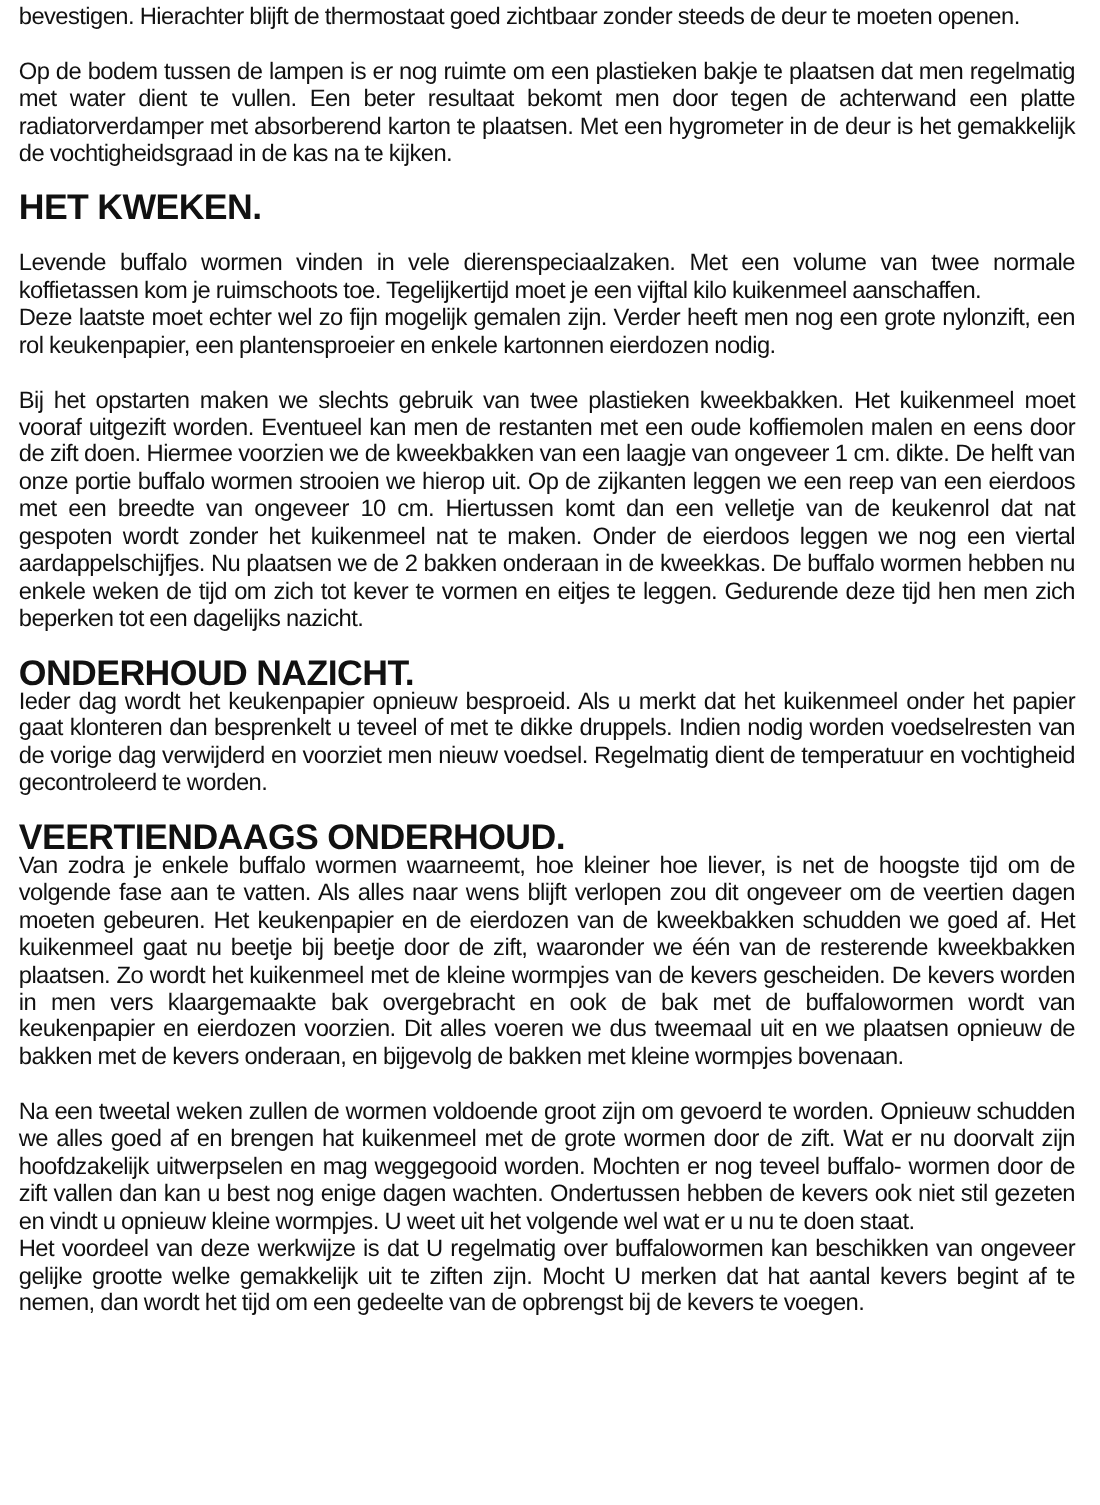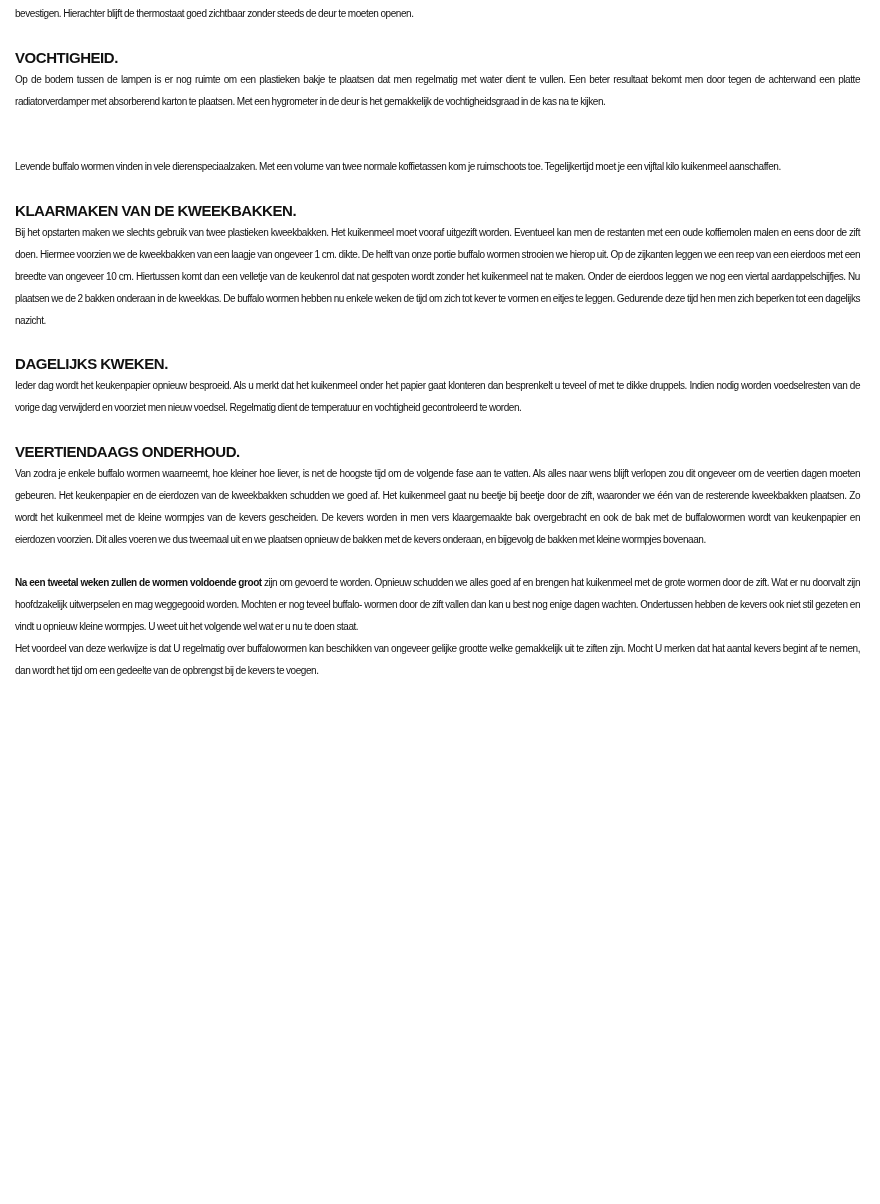"bevestigen. Hierachter blijft de" .page { font-size: 10px -> 19px }
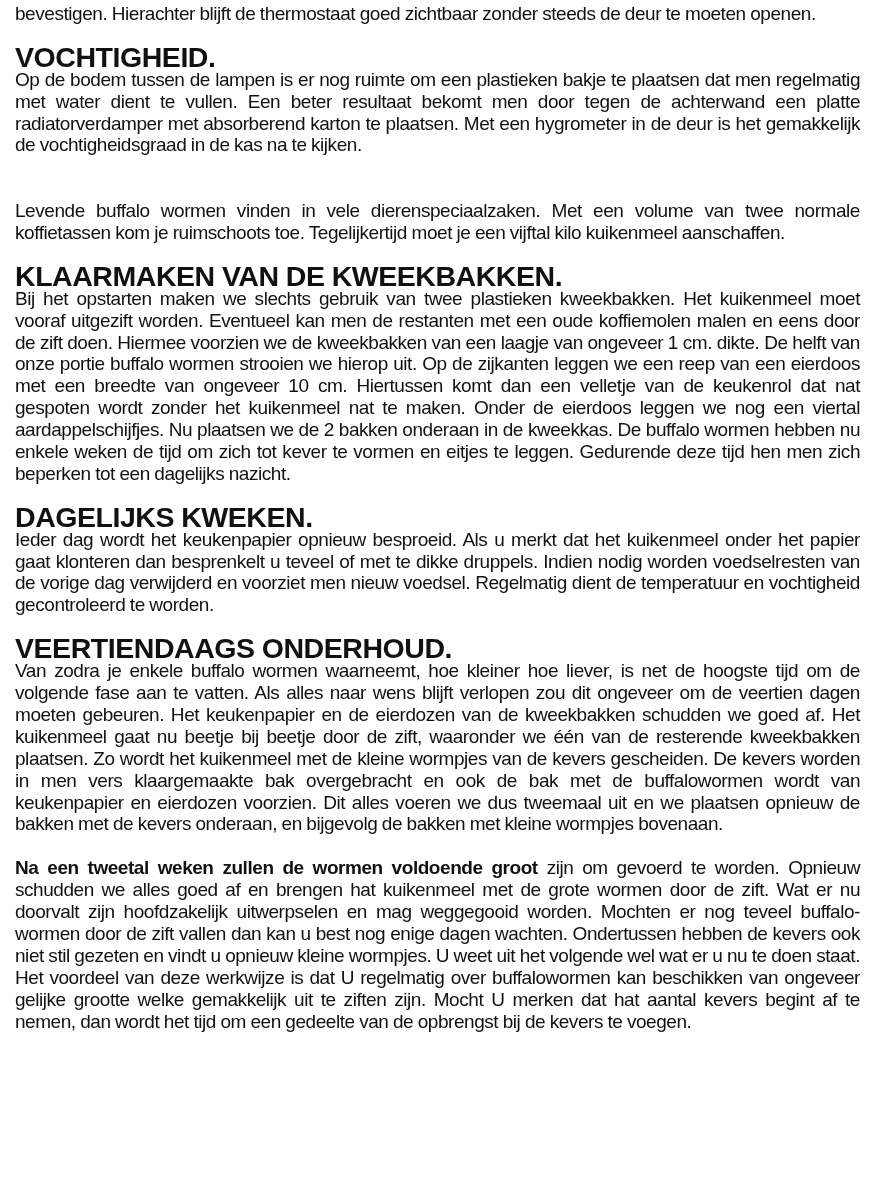"VOCHTIGHEID." h2.heading { html: <h2>VOCHTIGHEID.</h2> -> none }
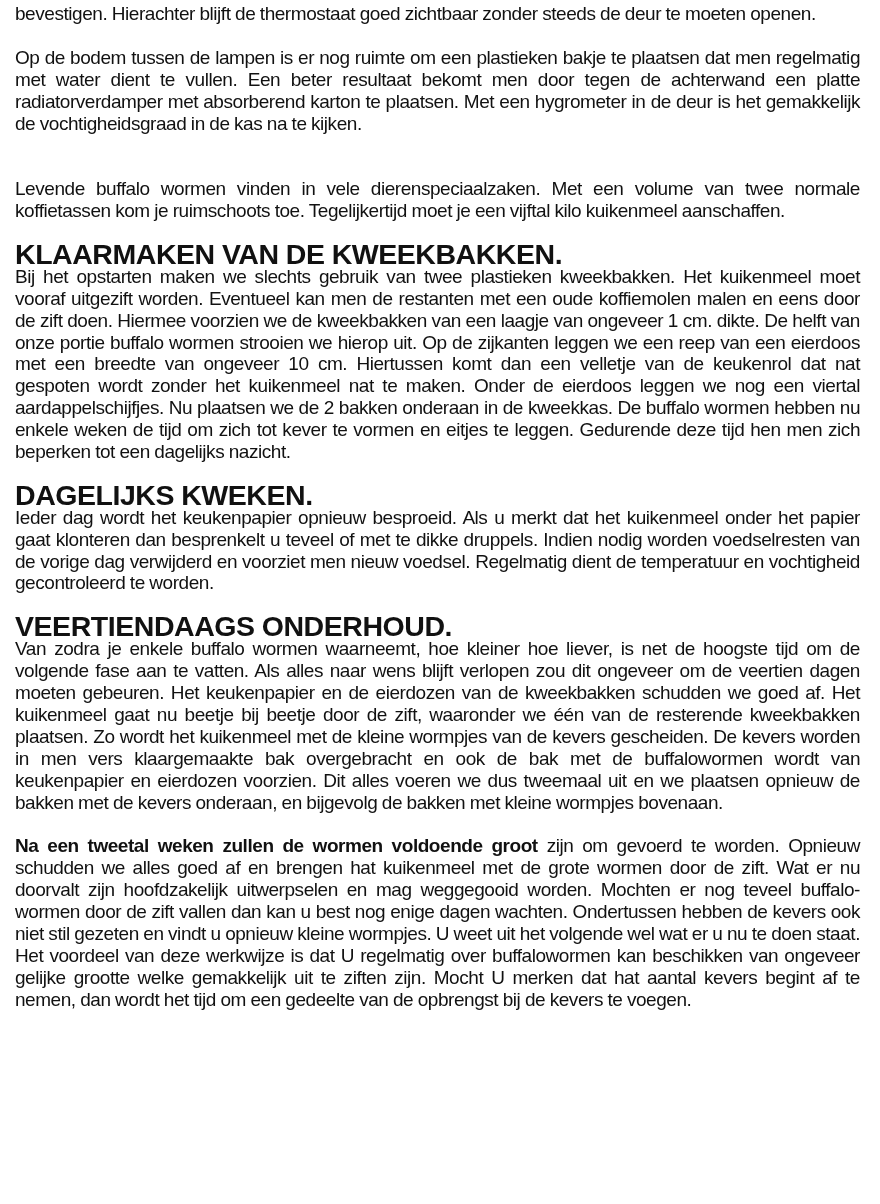"HET KWEKEN." h2.heading { html: none -> <h2>HET KWEKEN.</h2> }
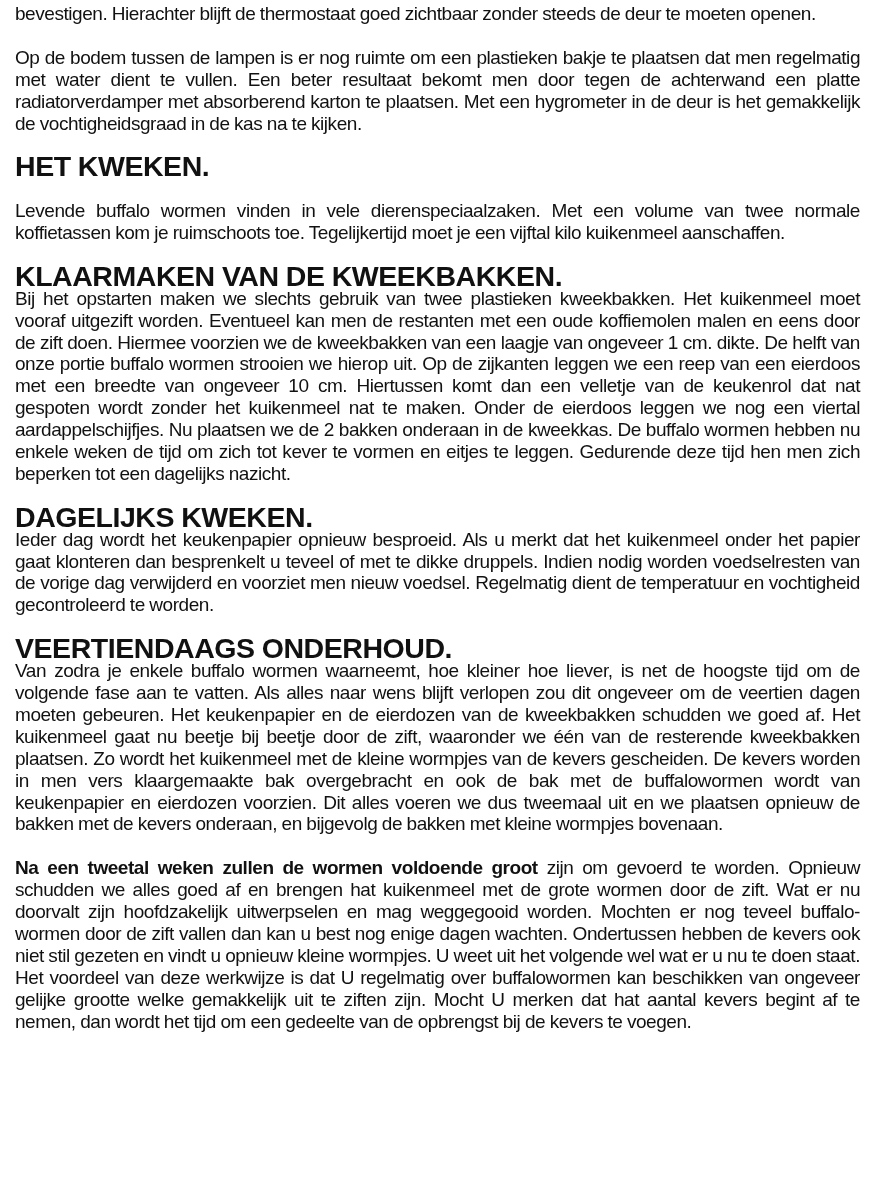"Deze laatste moet echter wel" p.para { html: none -> <p>Deze laatste moet echter wel zo fijn mogelijk gemalen zijn. Verder heeft men nog een grote nylonzift, een rol keukenpapier, een plantensproeier en enkele kartonnen eierdozen nodig.</p> }
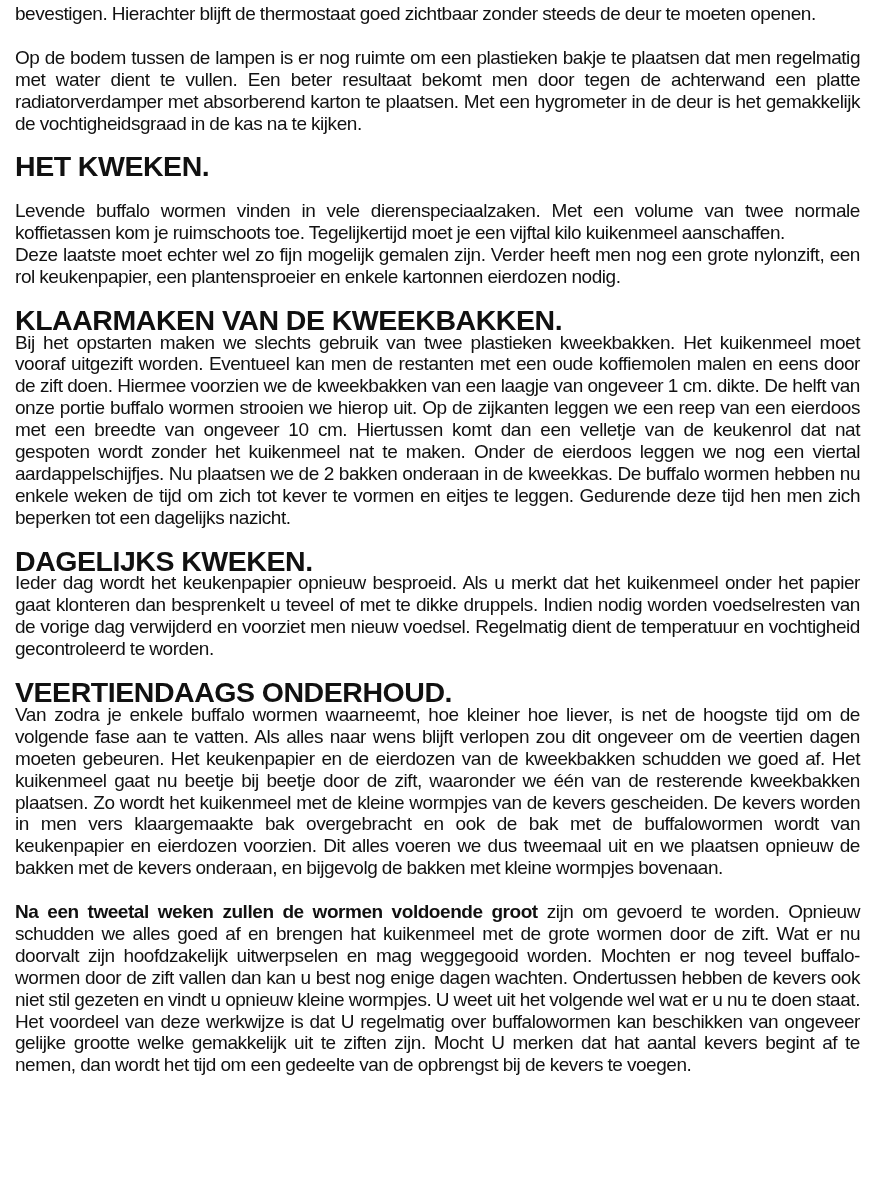"KLAARMAKEN VAN DE KWEEKBAKKEN." h2.heading { html: <h2>KLAARMAKEN VAN DE KWEEKBAKKEN.</h2> -> none }
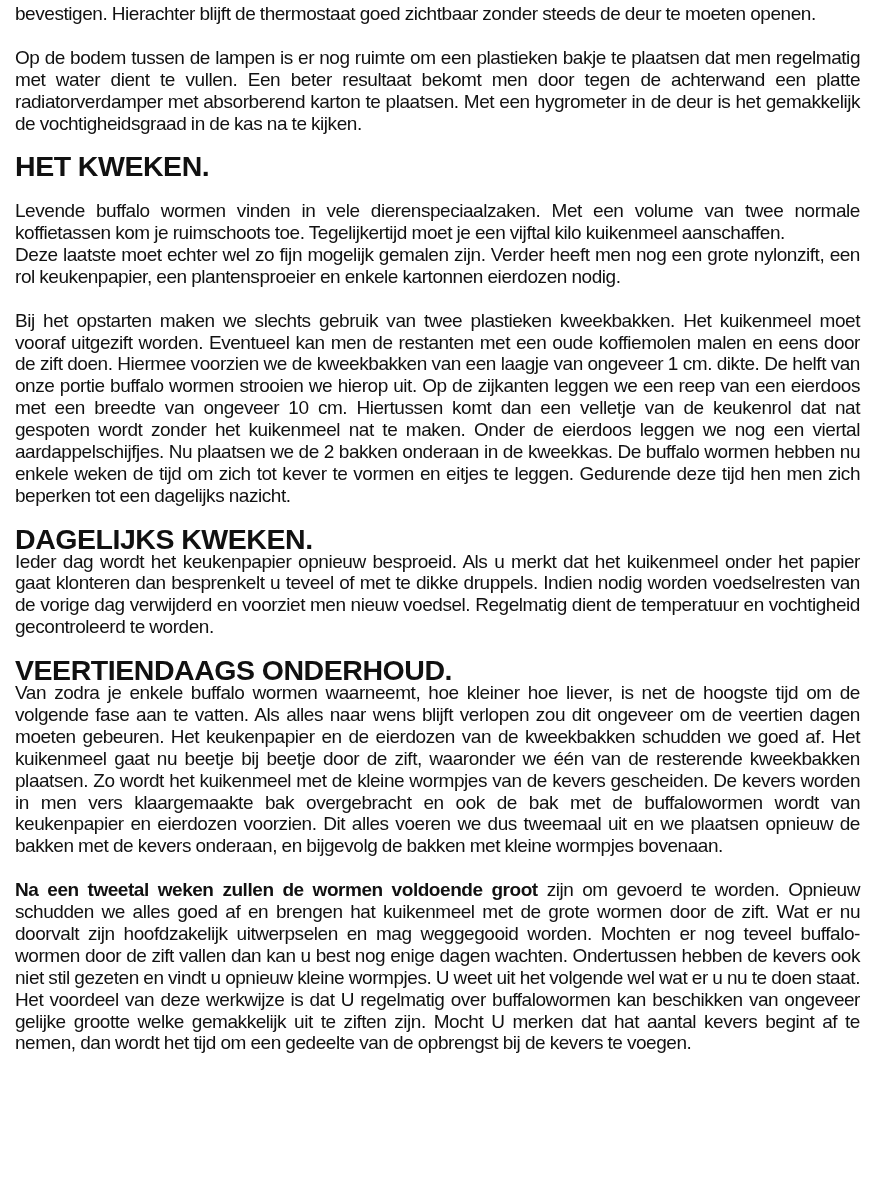"DAGELIJKS KWEKEN." h2.heading { text: DAGELIJKS KWEKEN -> ONDERHOUD NAZICHT }
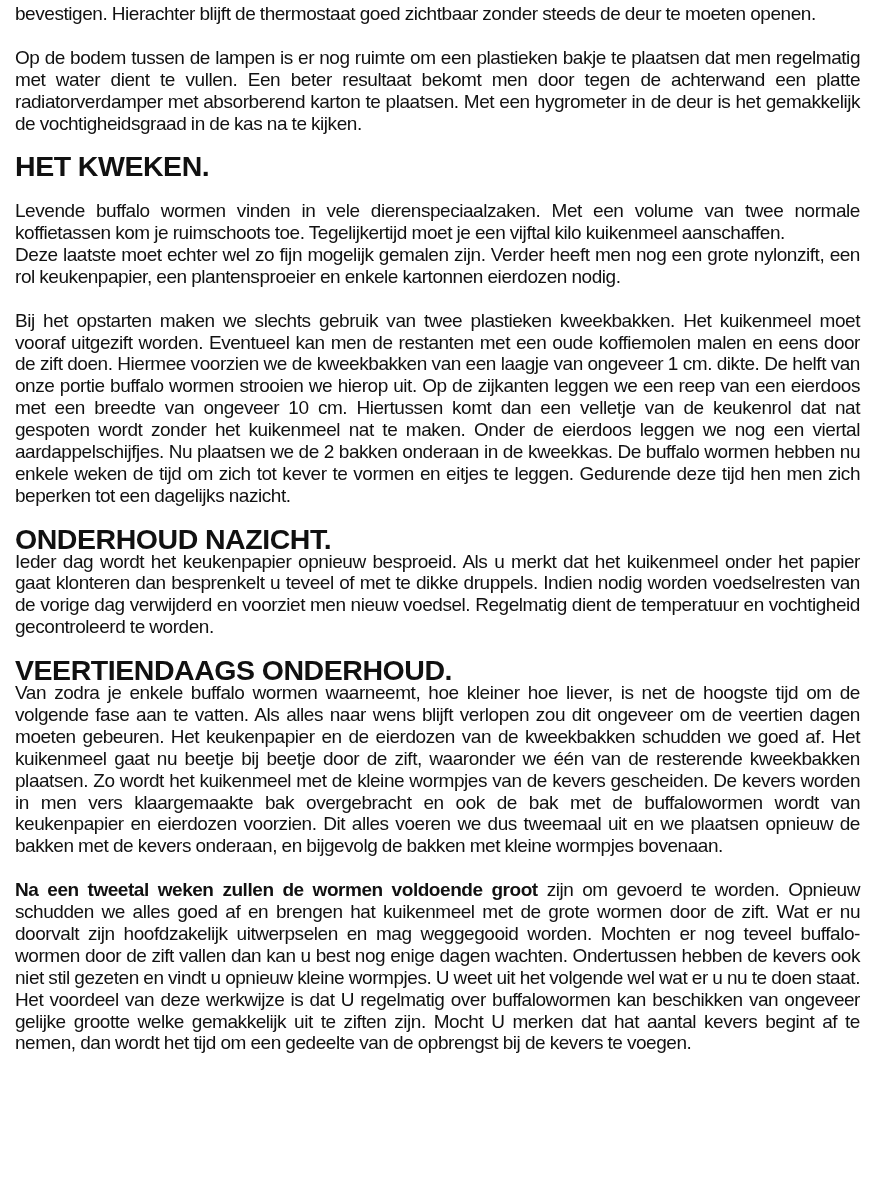"Na een tweetal weken zullen" .strong { font-weight: bold -> normal }
